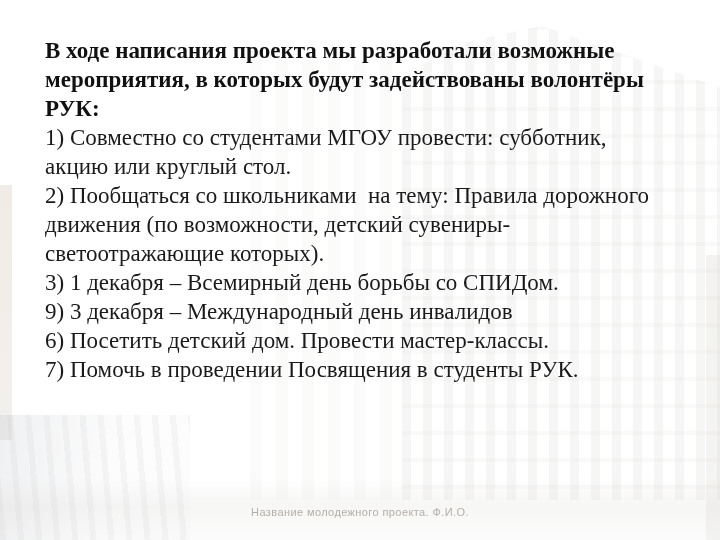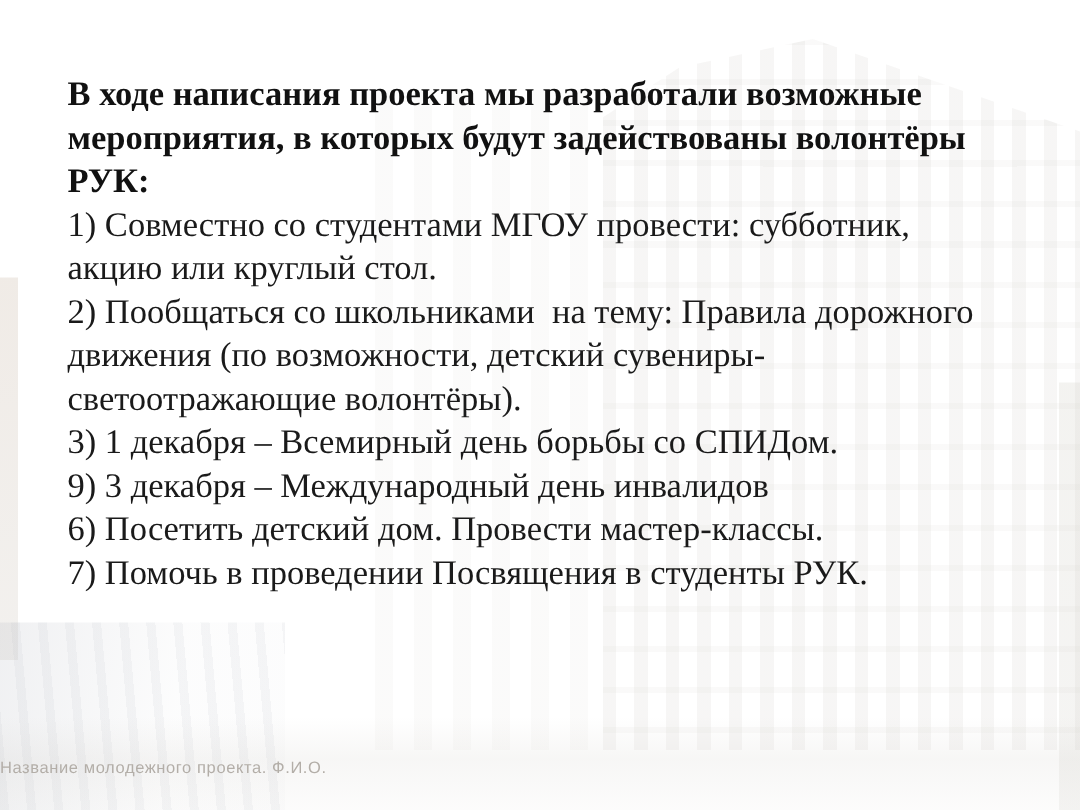"В ходе написания проекта мы" .body-text { top: 48px -> 36px }
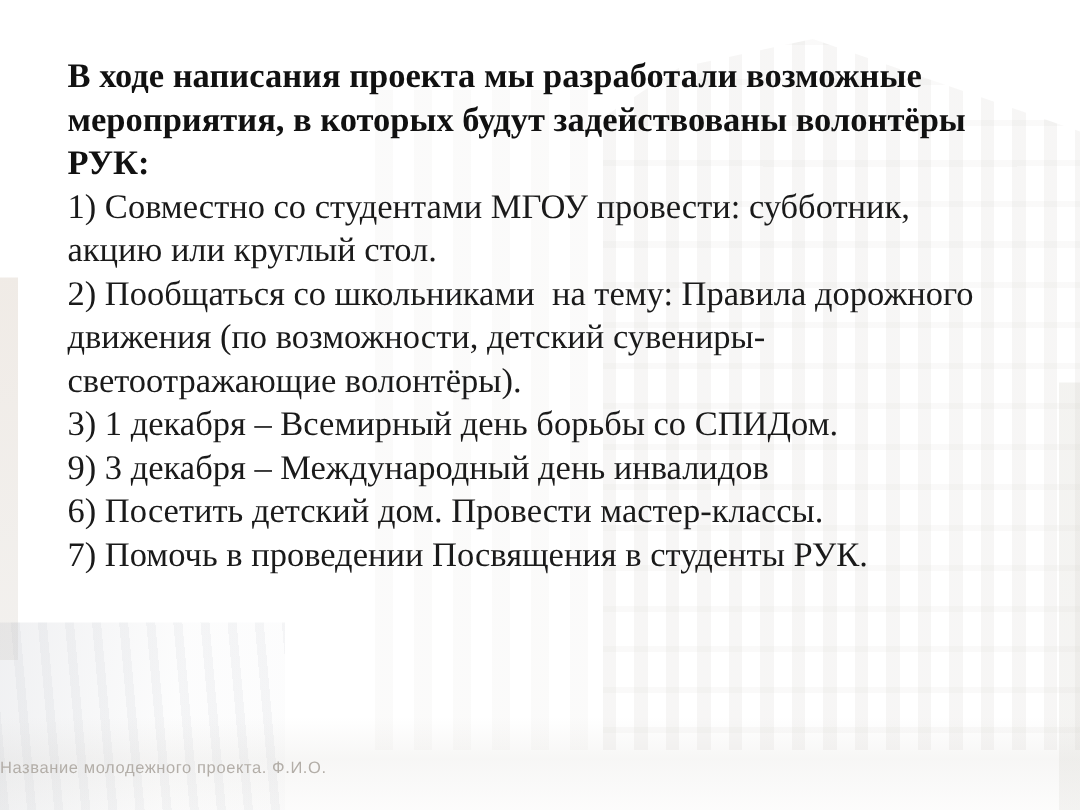"светоотражающие волонтёры)." div.line { text: волонтёры -> которых }
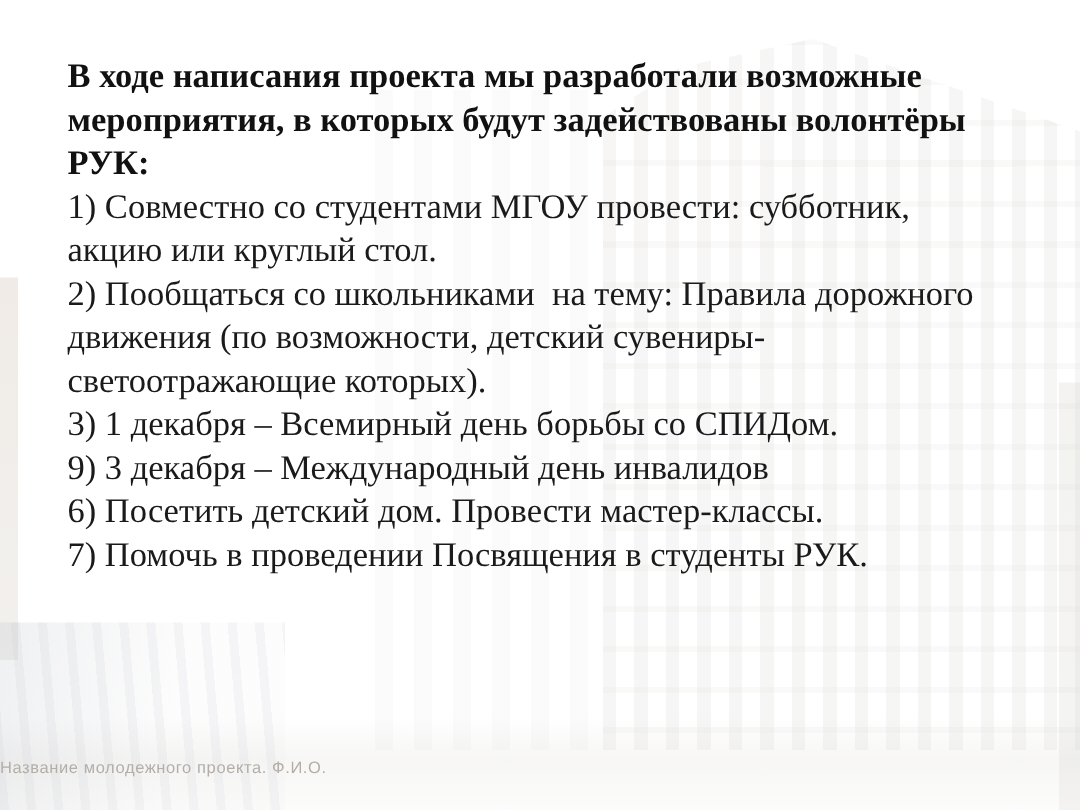"Название молодежного проекта. Ф.И.О." .footer { text-align: left -> center }
